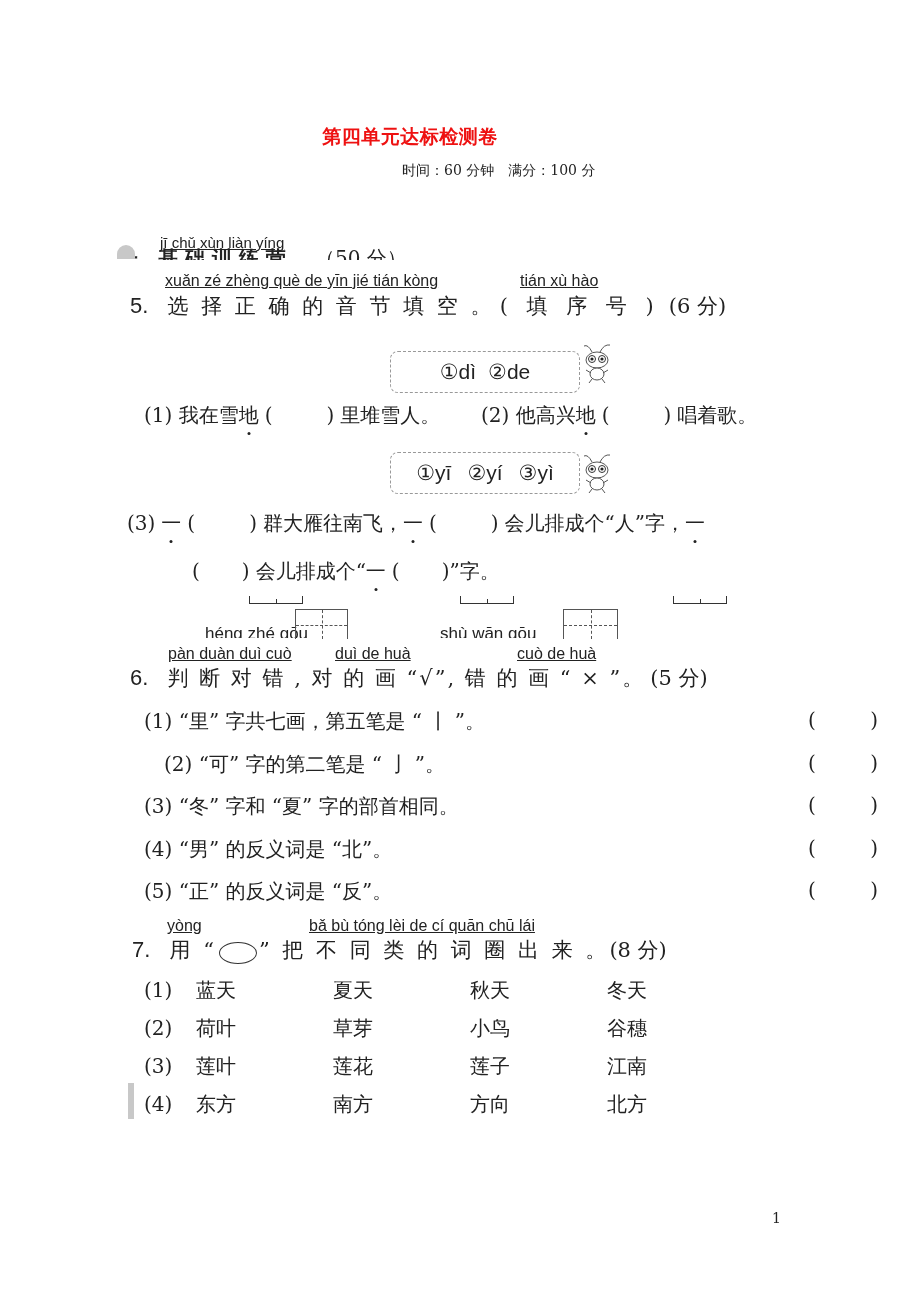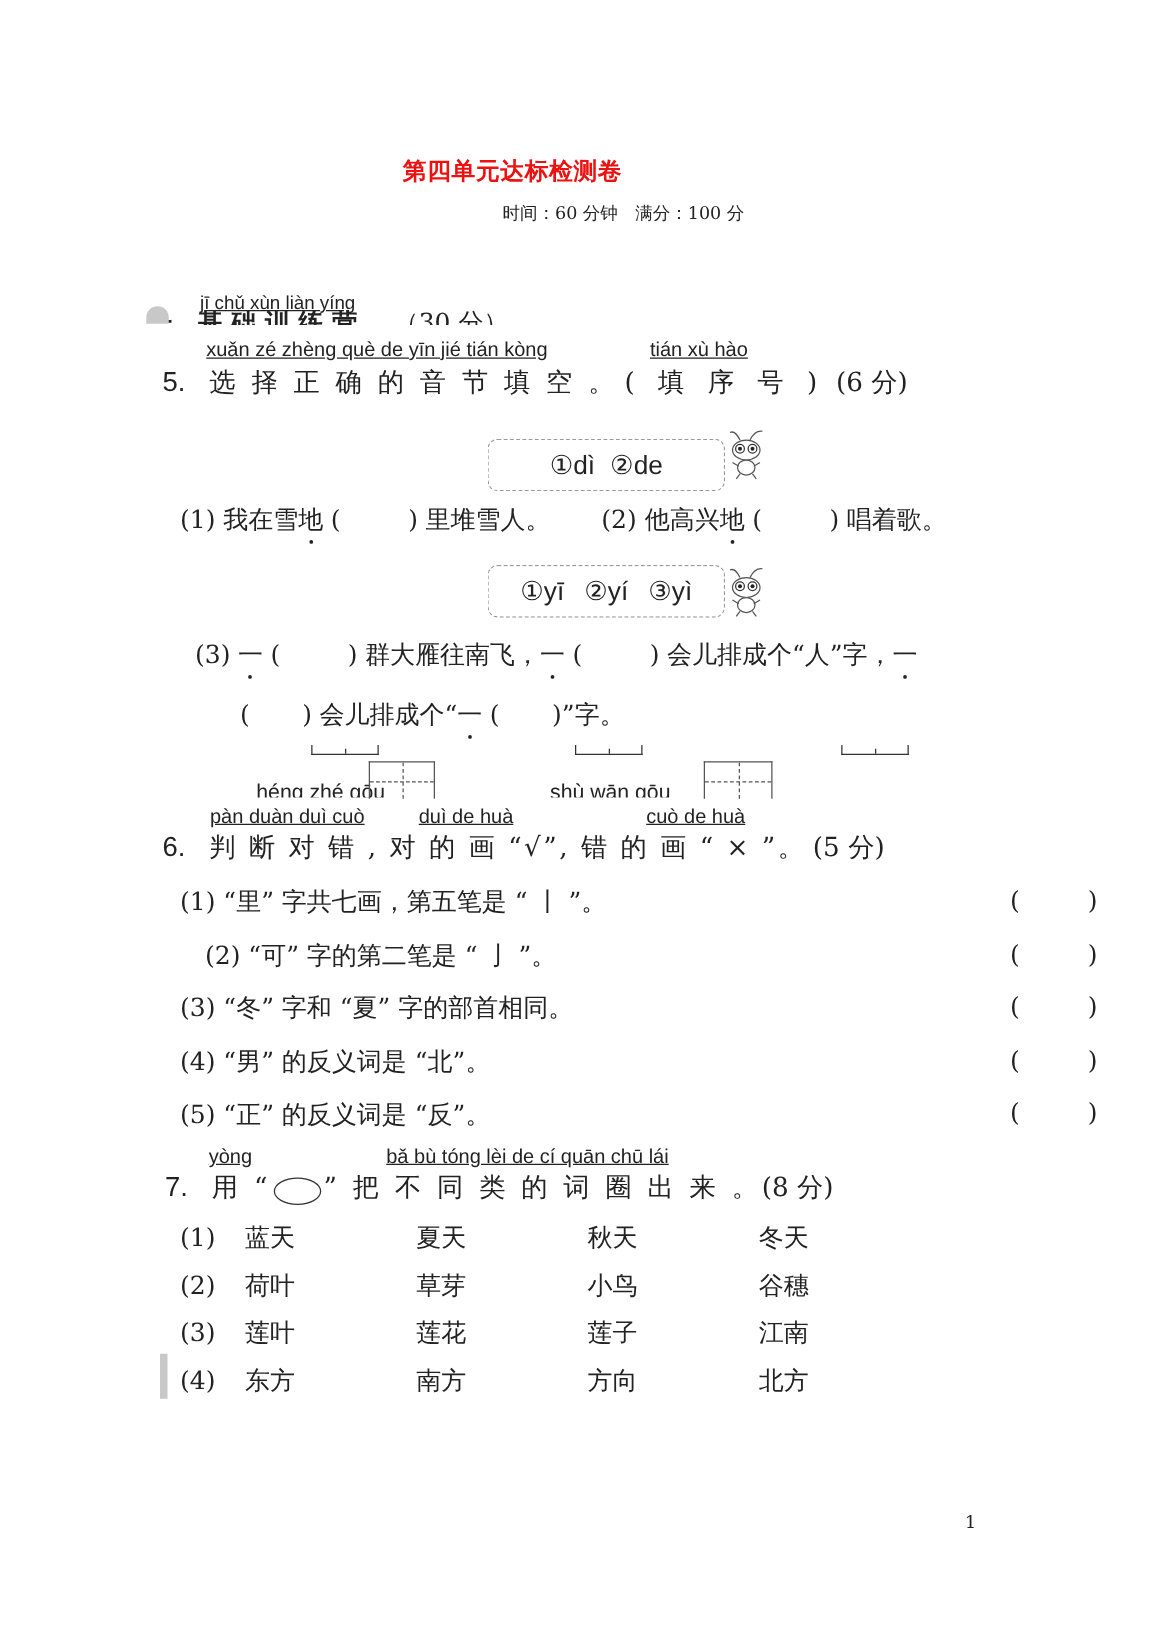"（30 分）" span { text: 30 -> 50 }
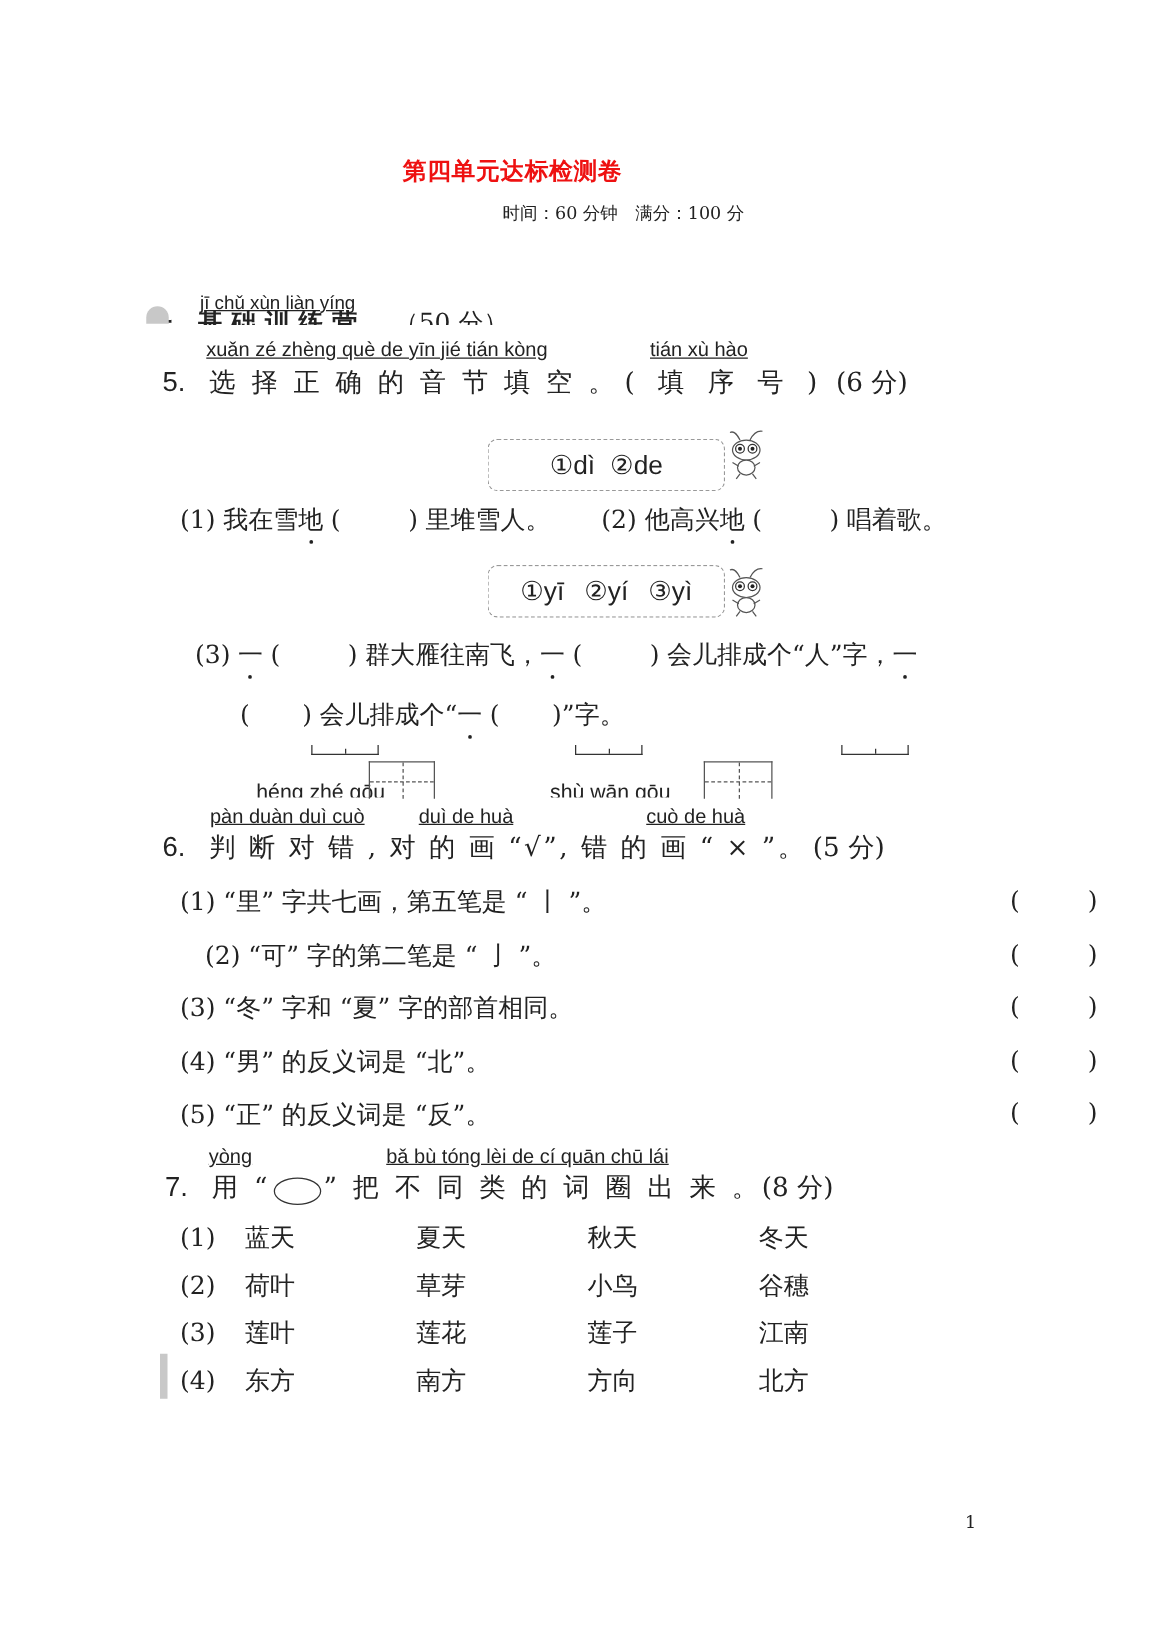"(3) 一 ( ) 群大雁往南飞，一" div.abs { left: 156px -> 127px }
